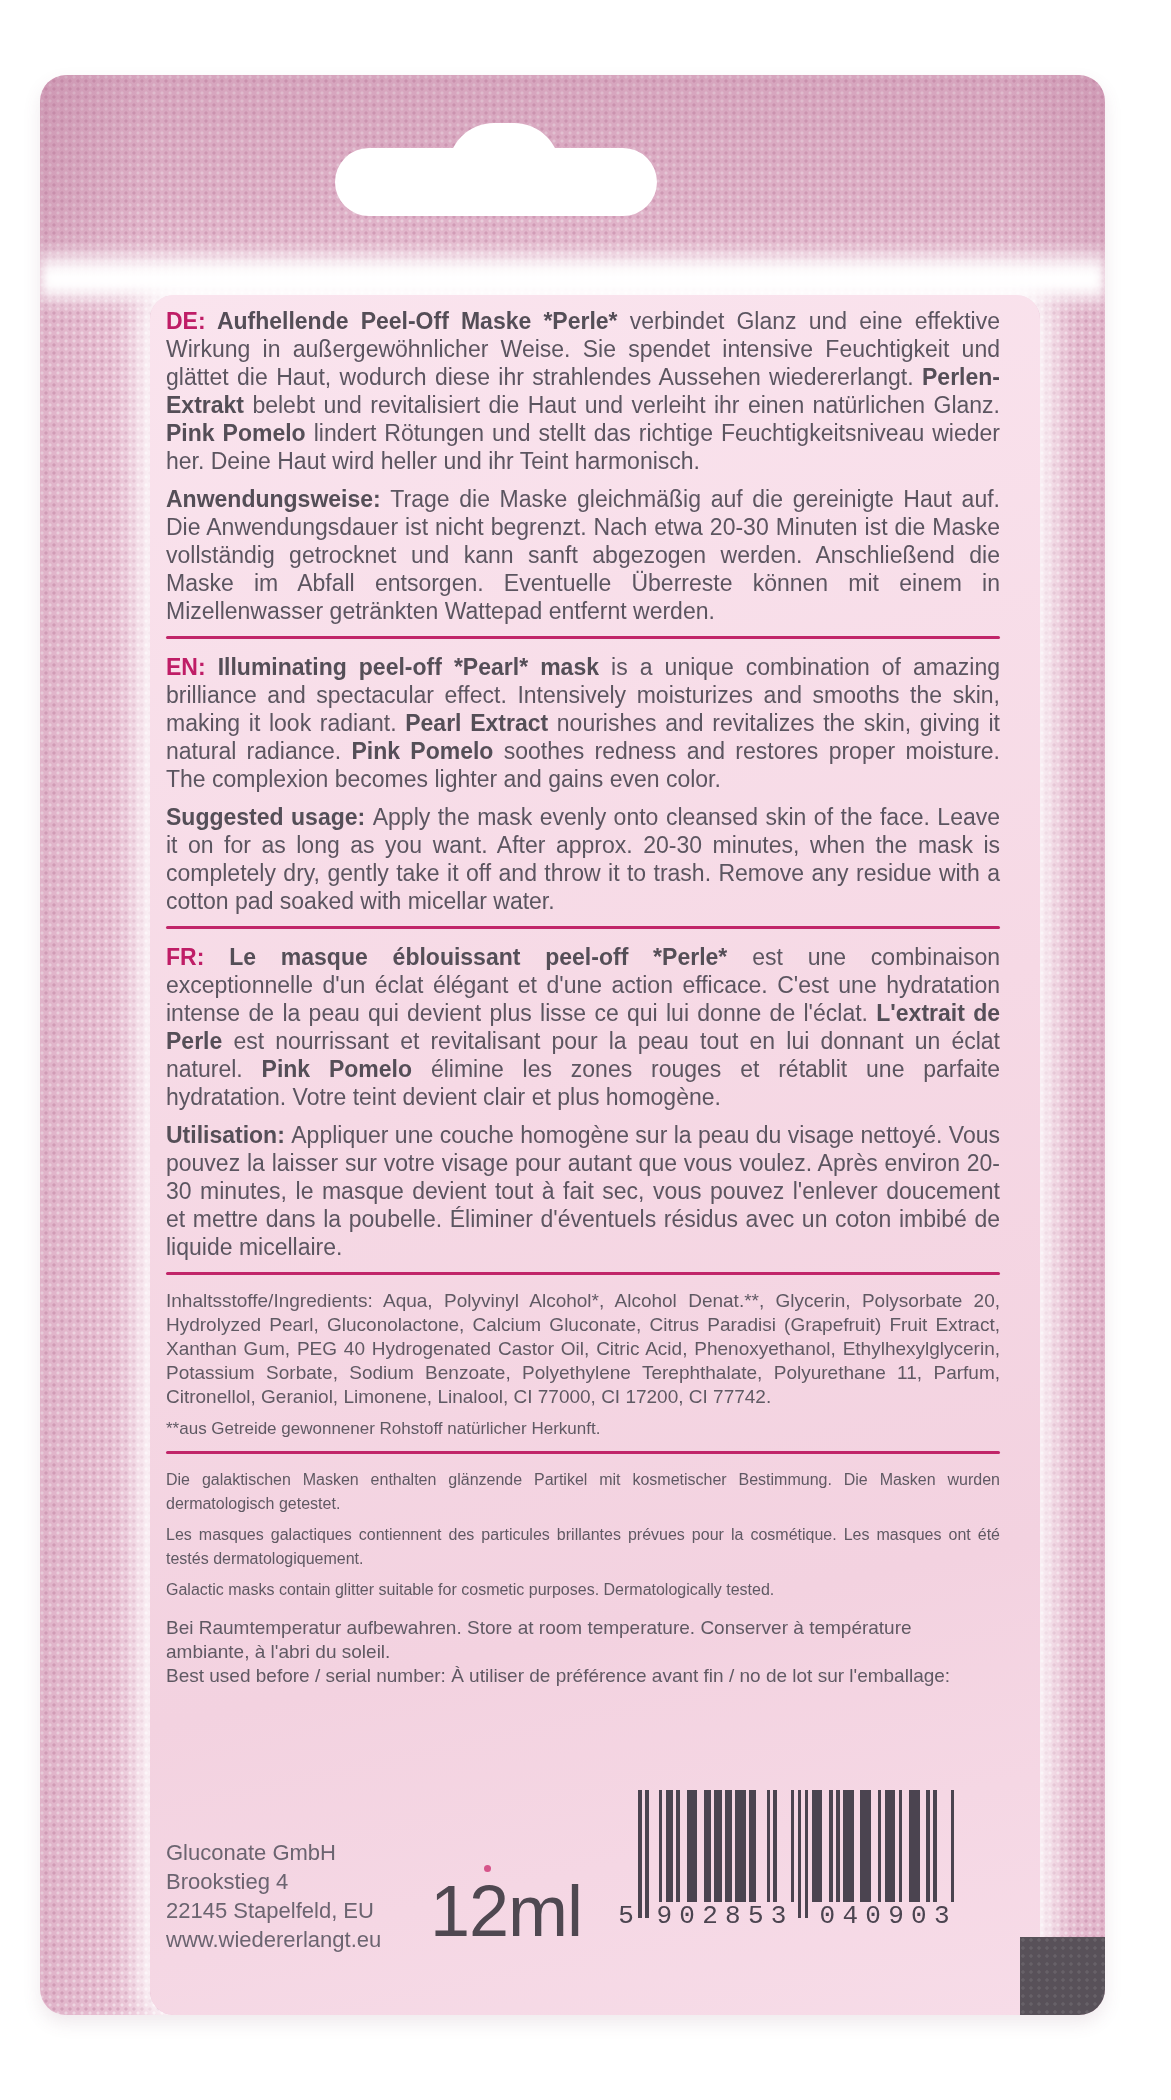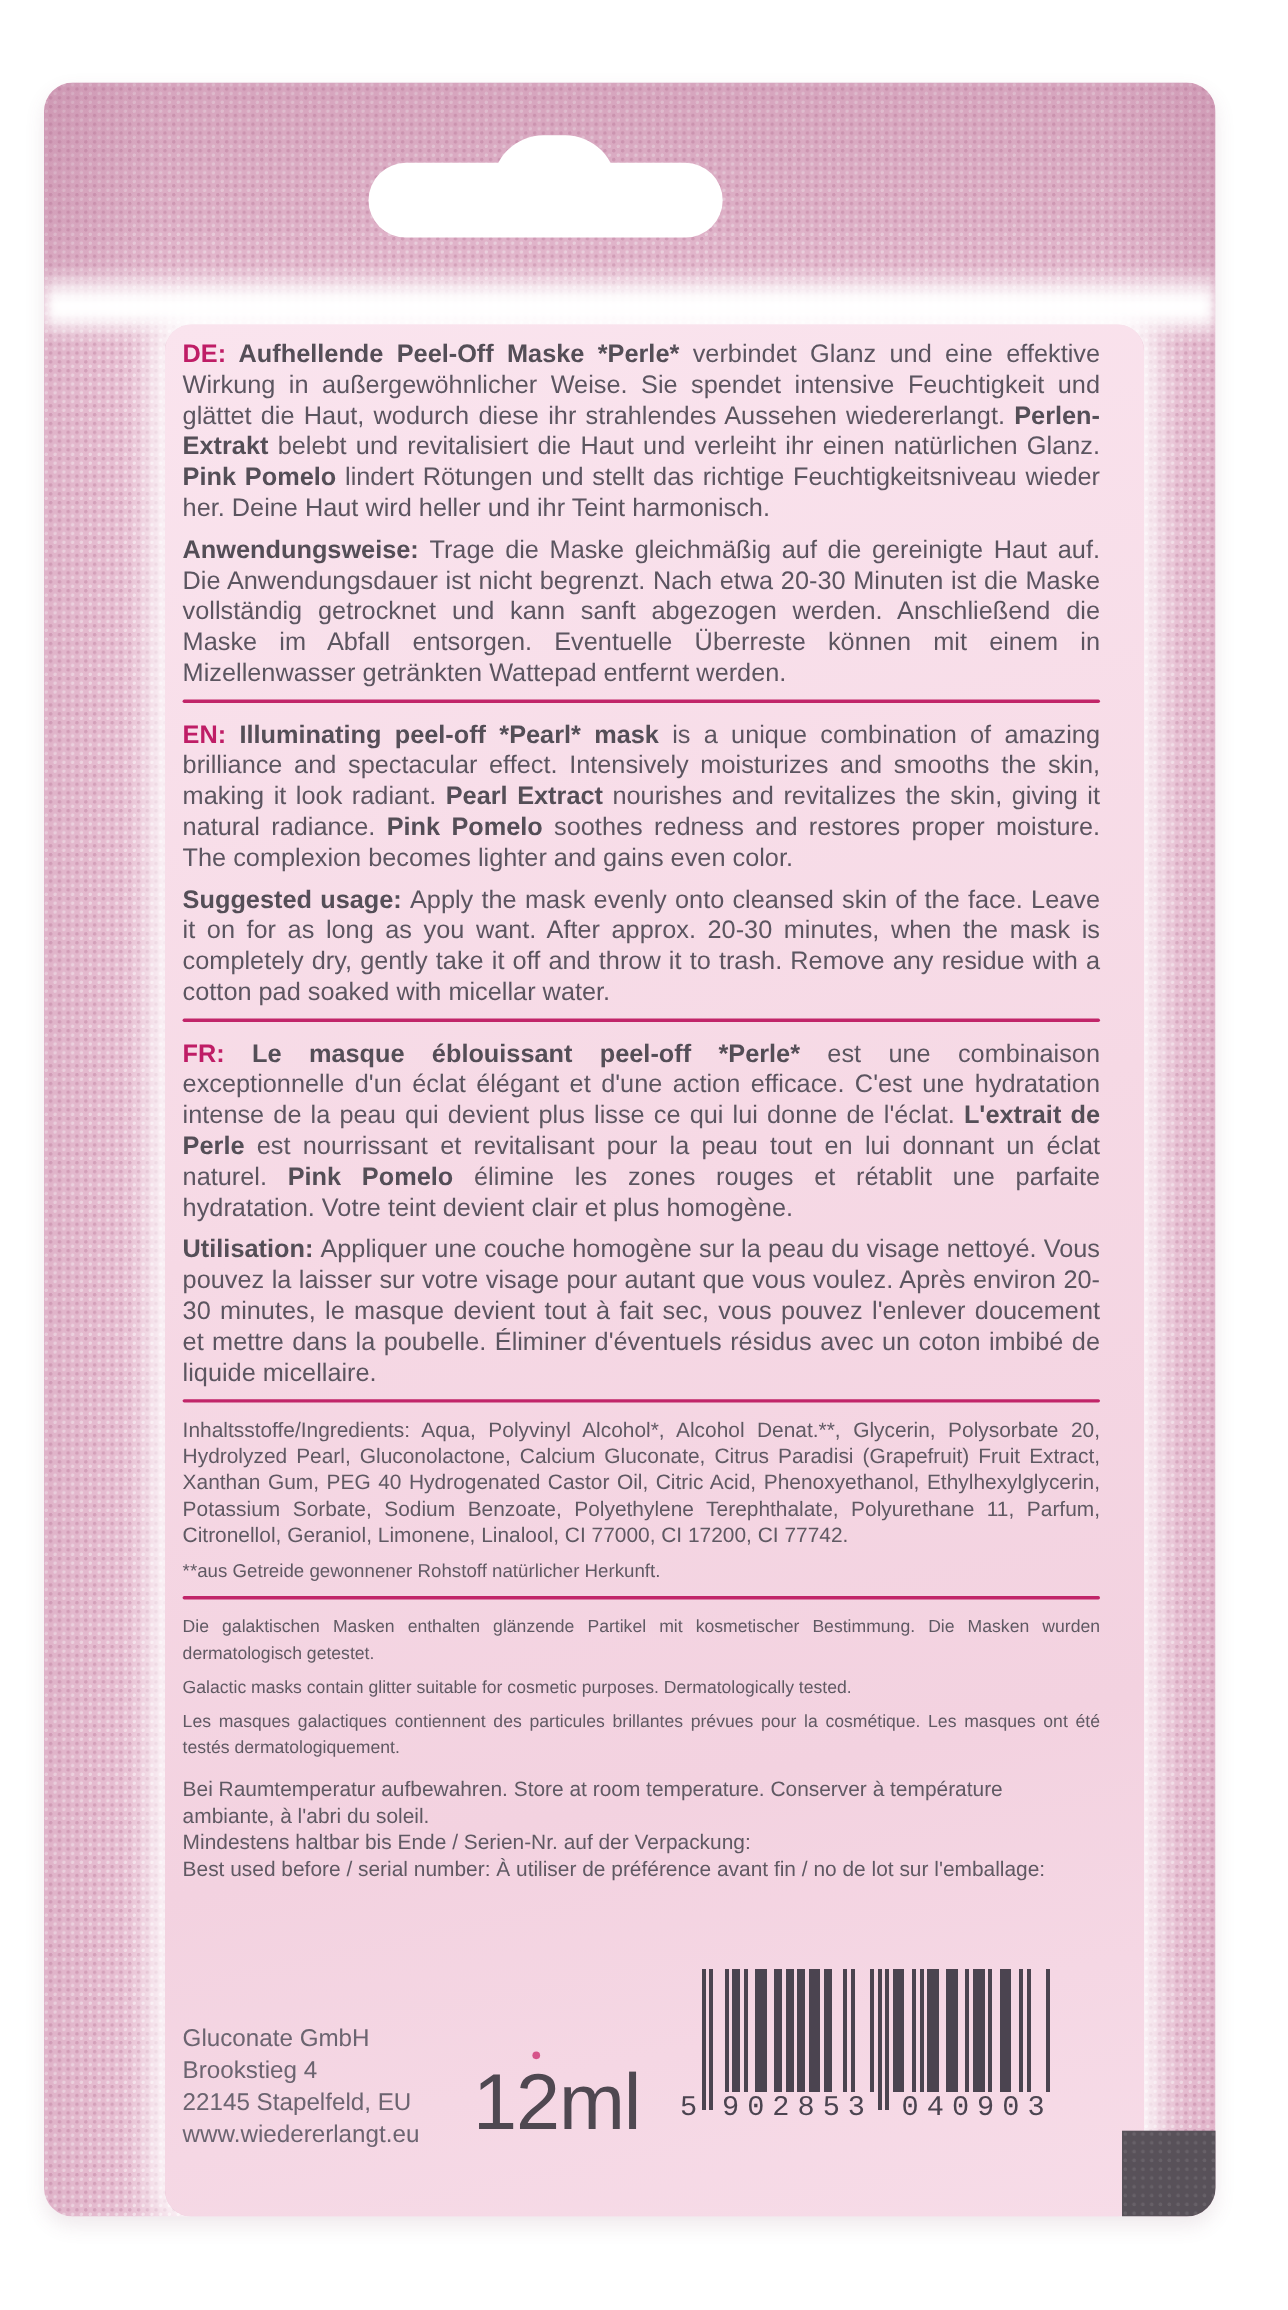"Galactic masks contain glitter suitable" p.note { order: before "Les masques galactiques contiennent des" -> after "Les masques galactiques contiennent des" }
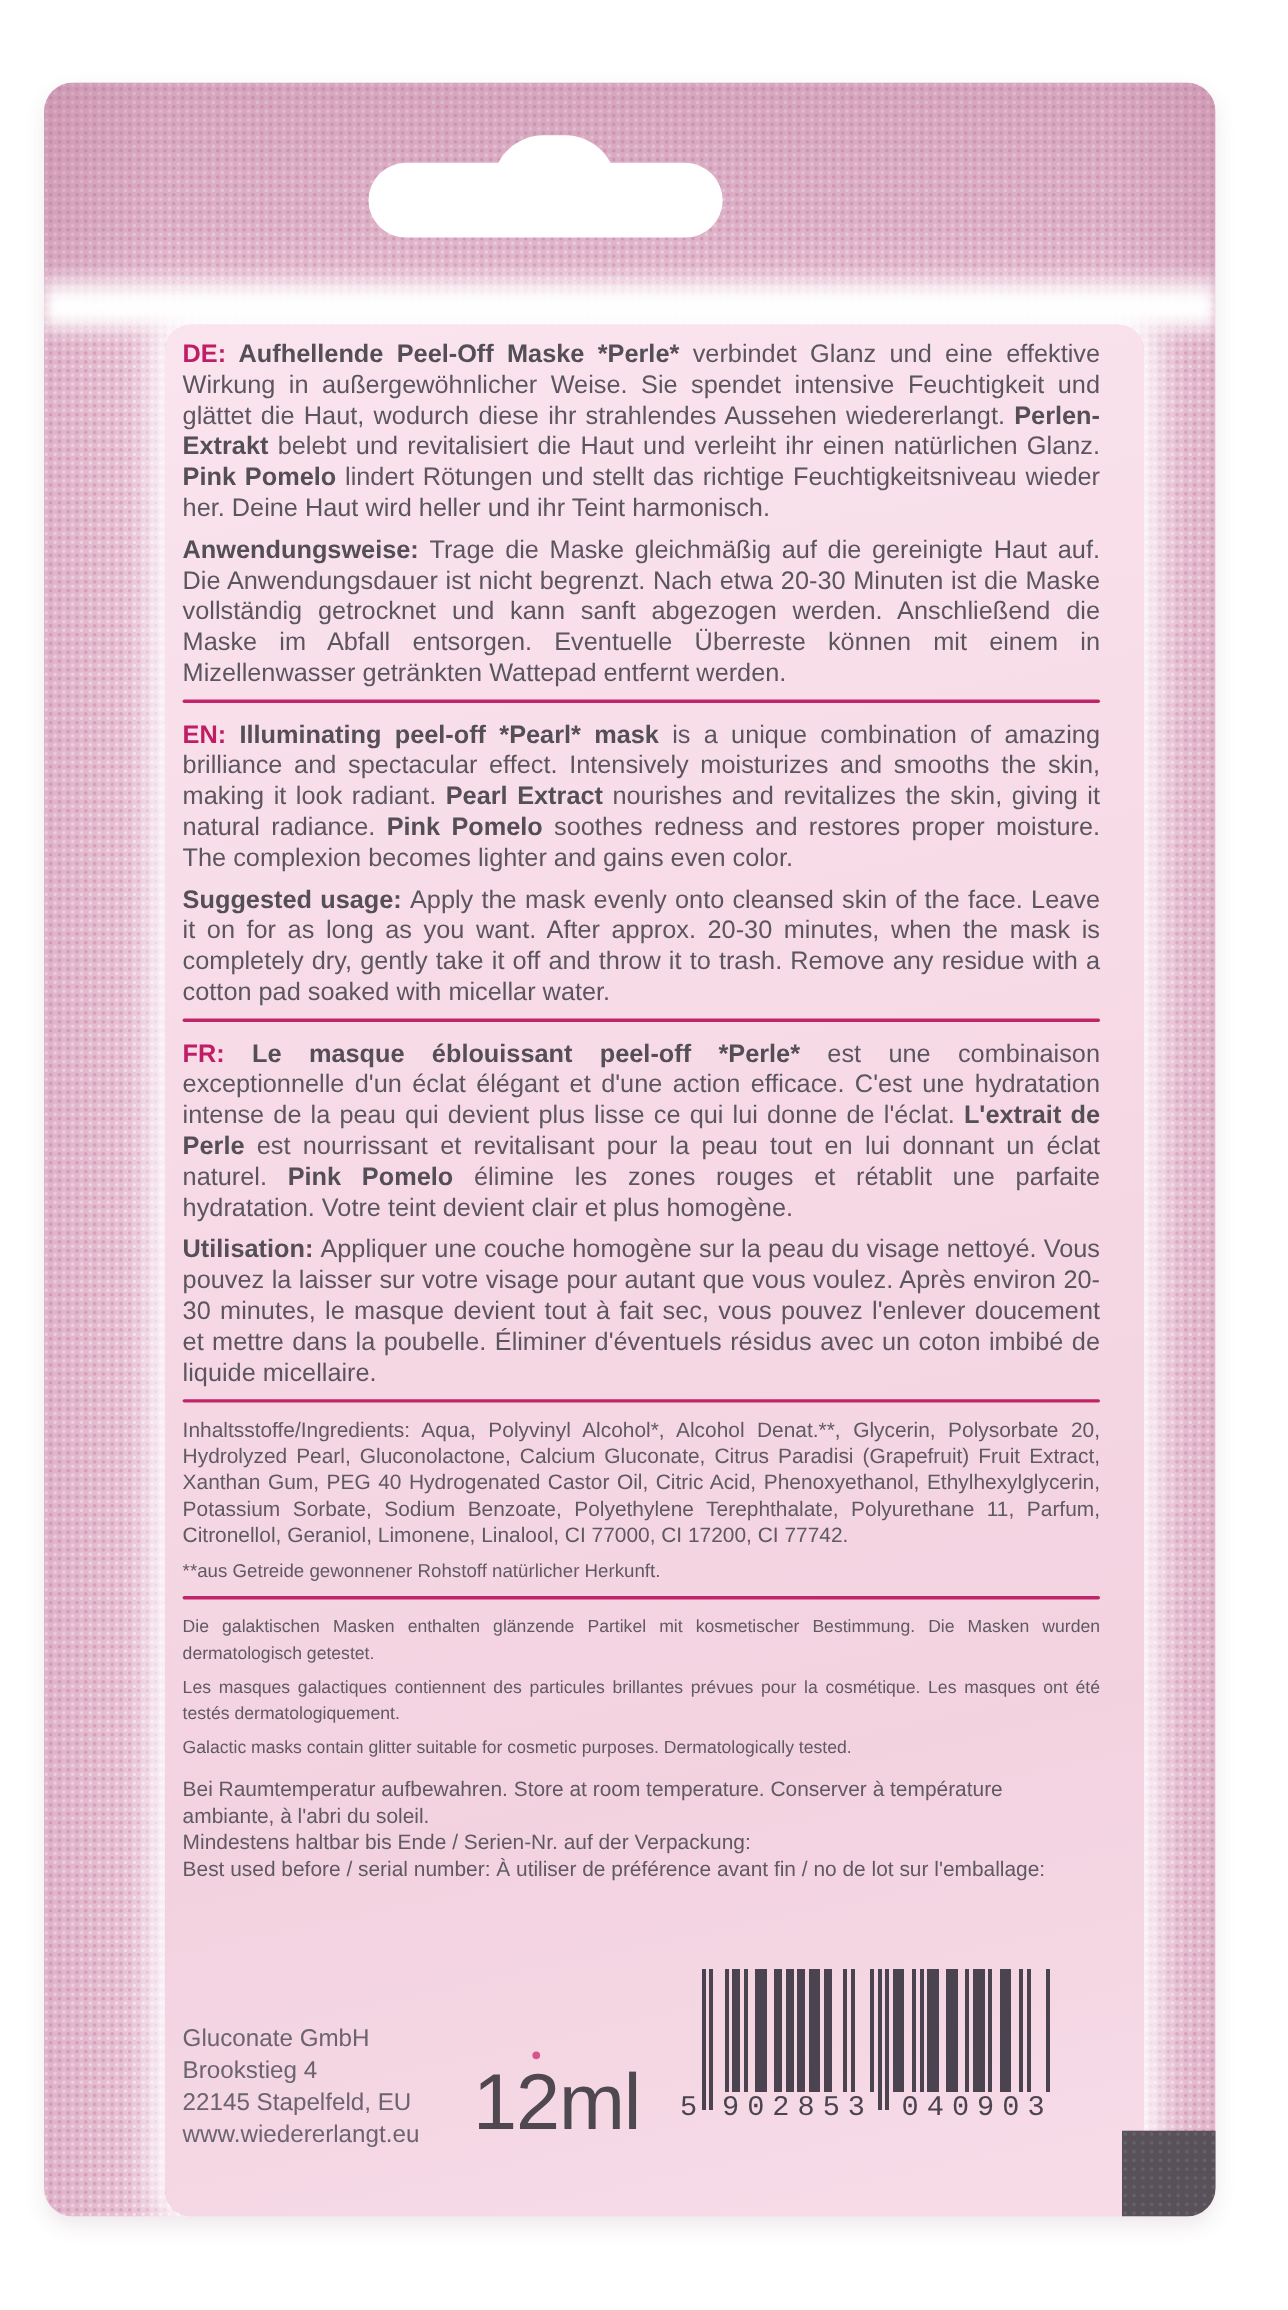"Mindestens haltbar bis Ende /" p.st { html: <p>Mindestens haltbar bis Ende / Serien-Nr. auf der Verpackung:</p> -> none }
